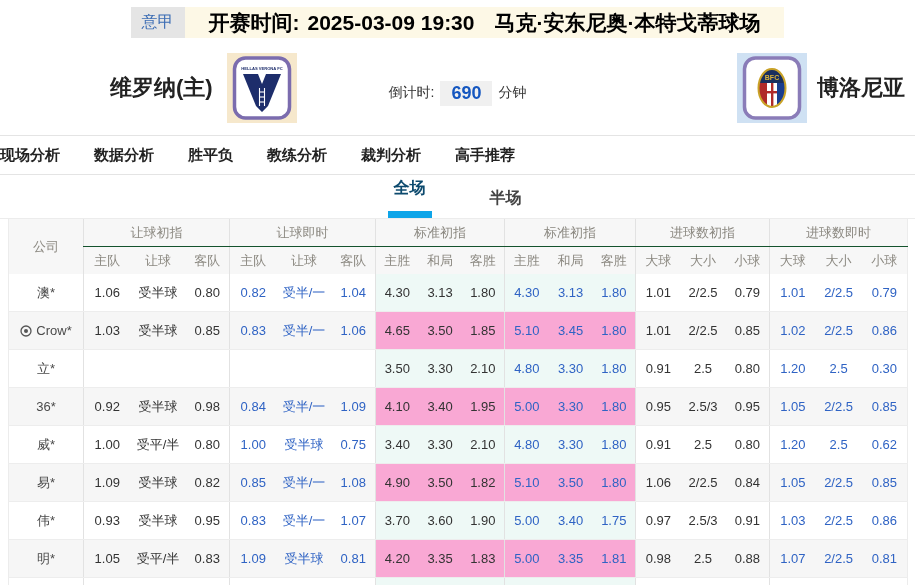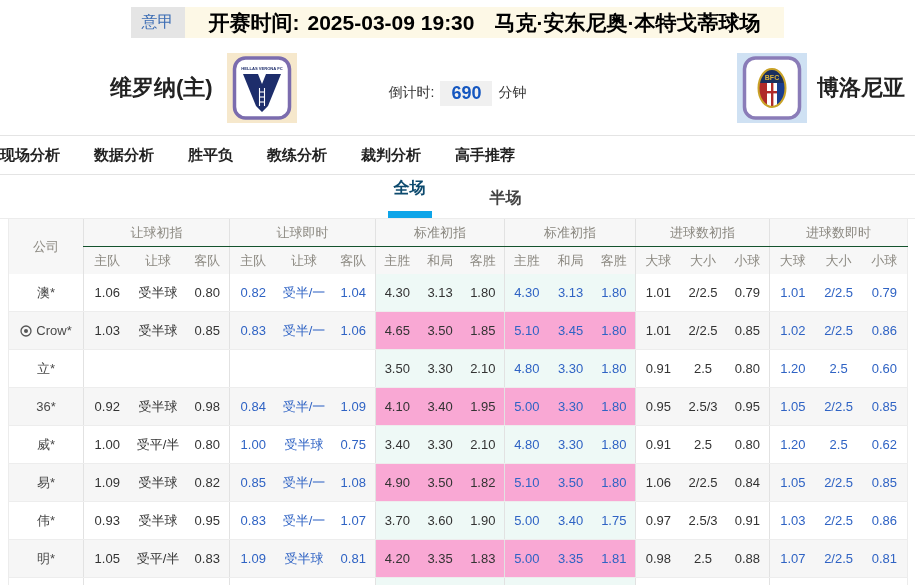"0.60" td.live { text: 0.60 -> 0.30 }
